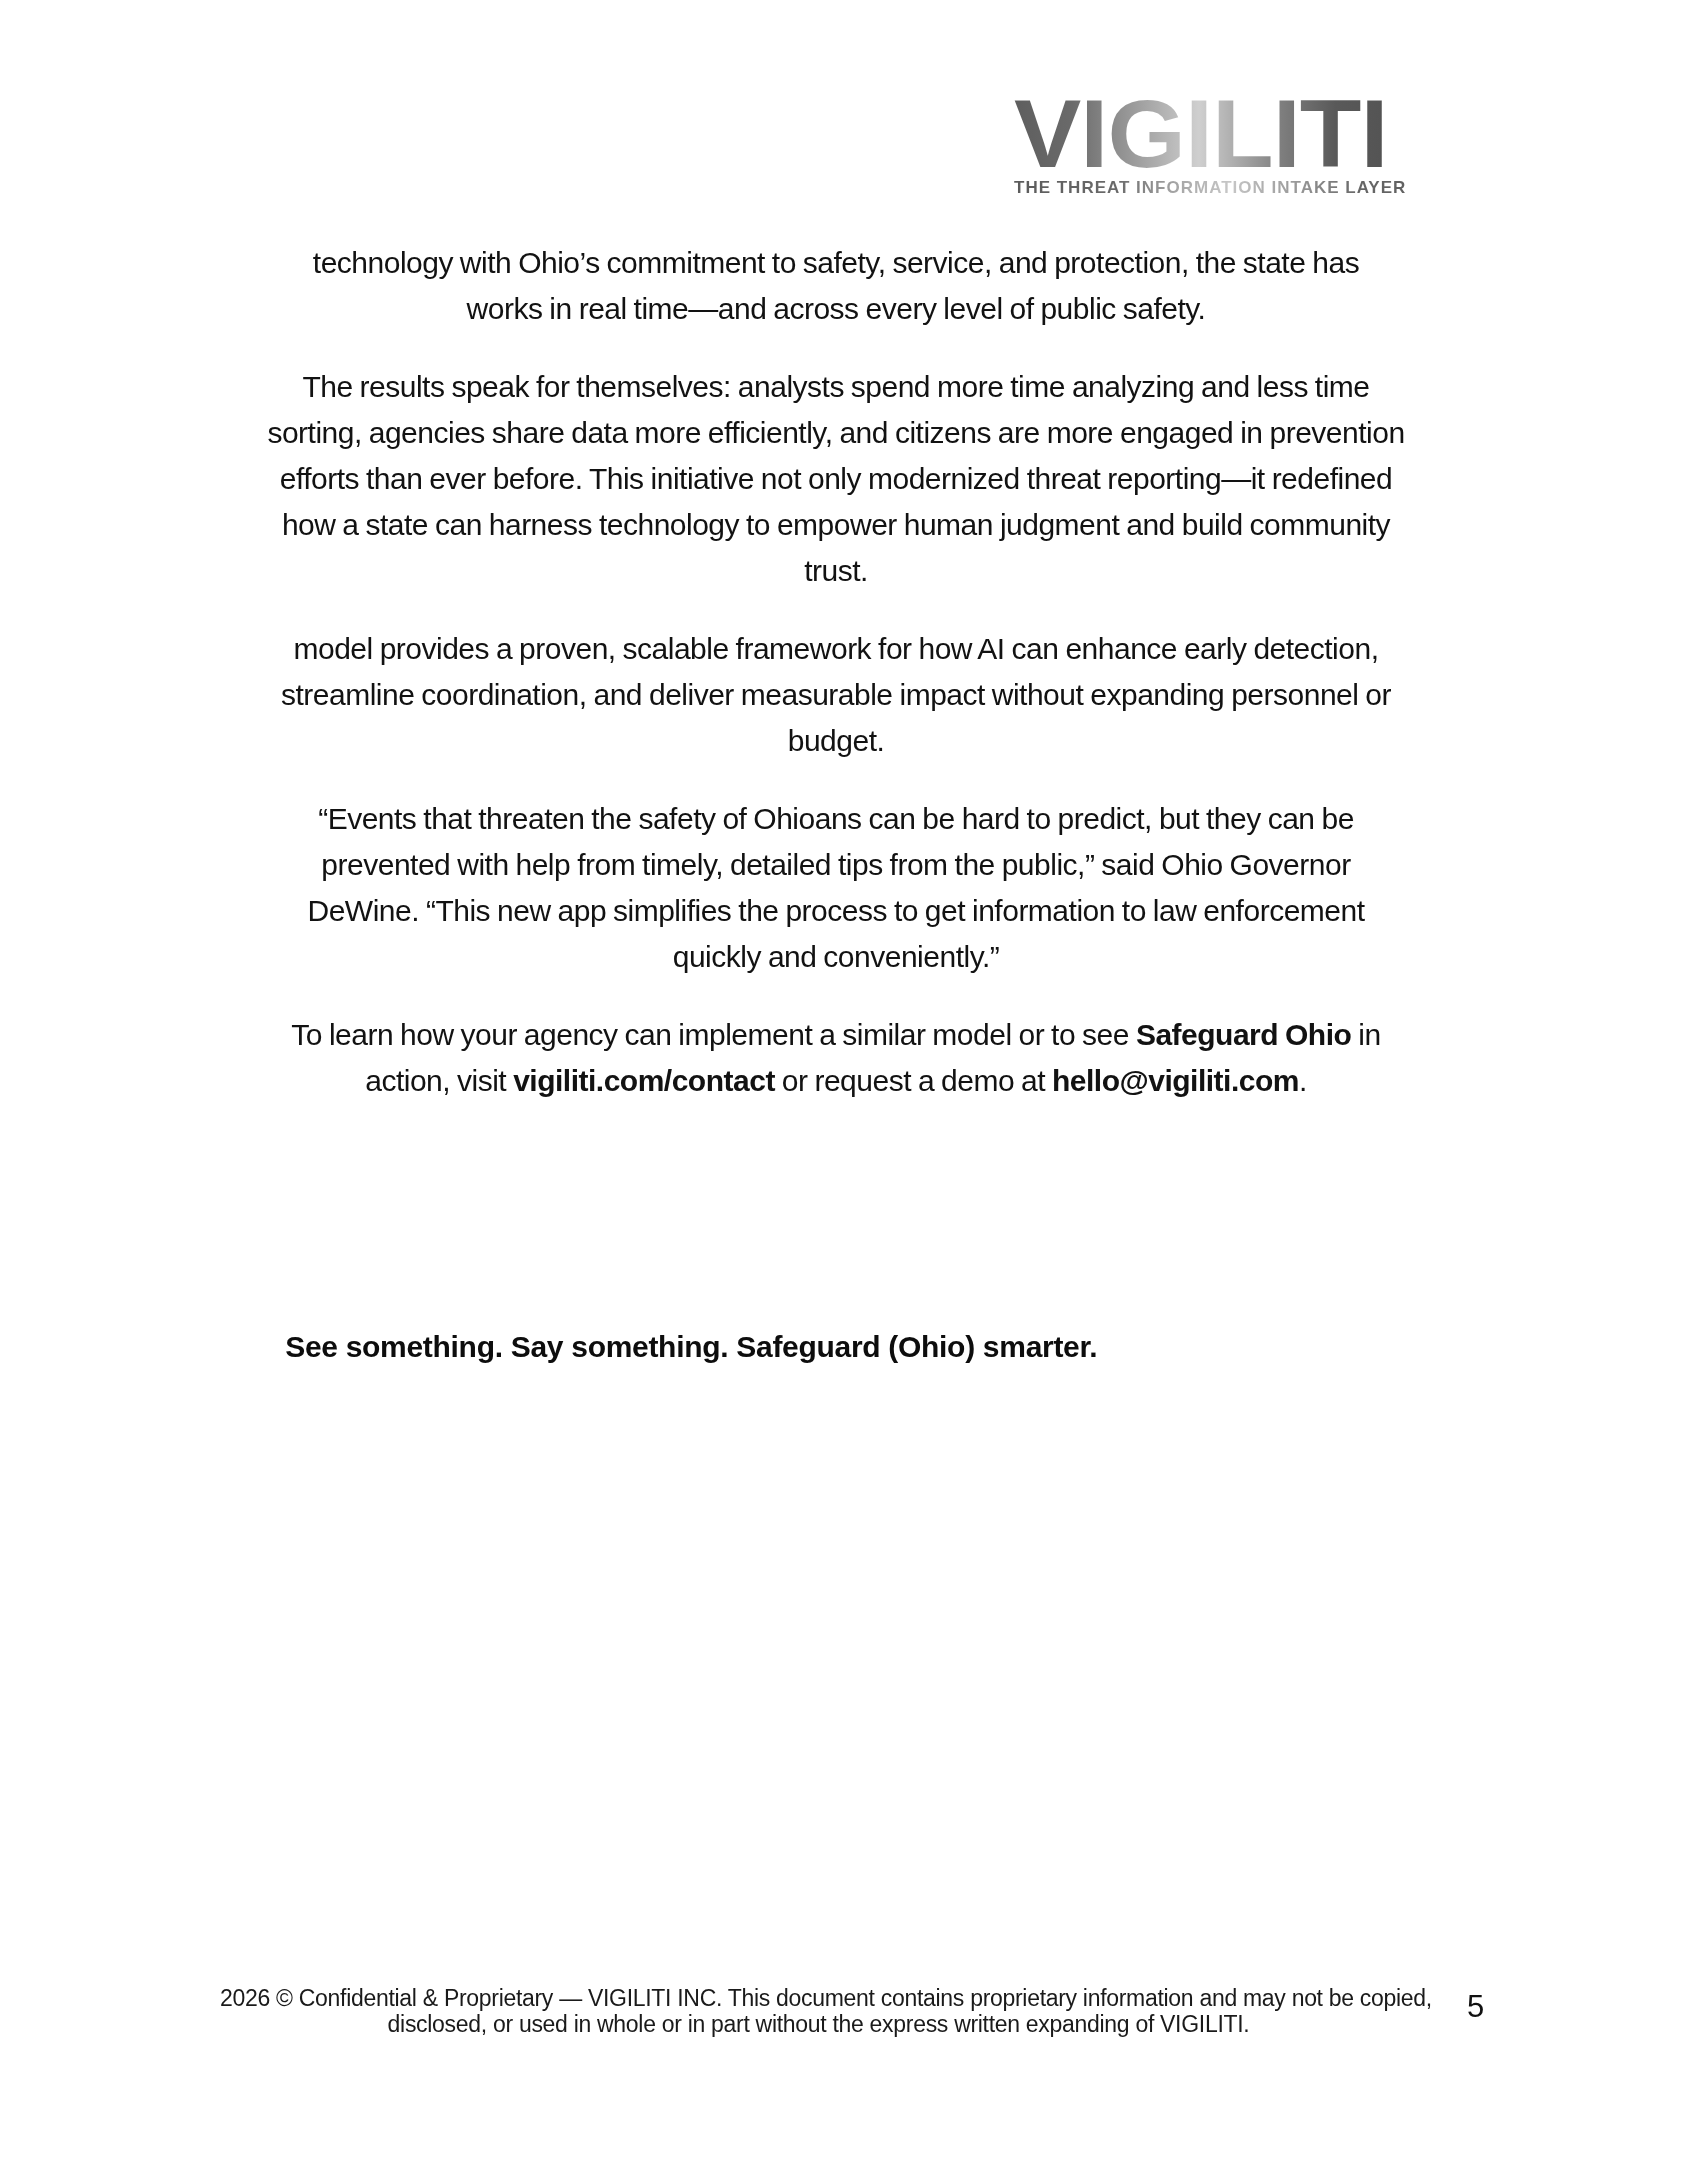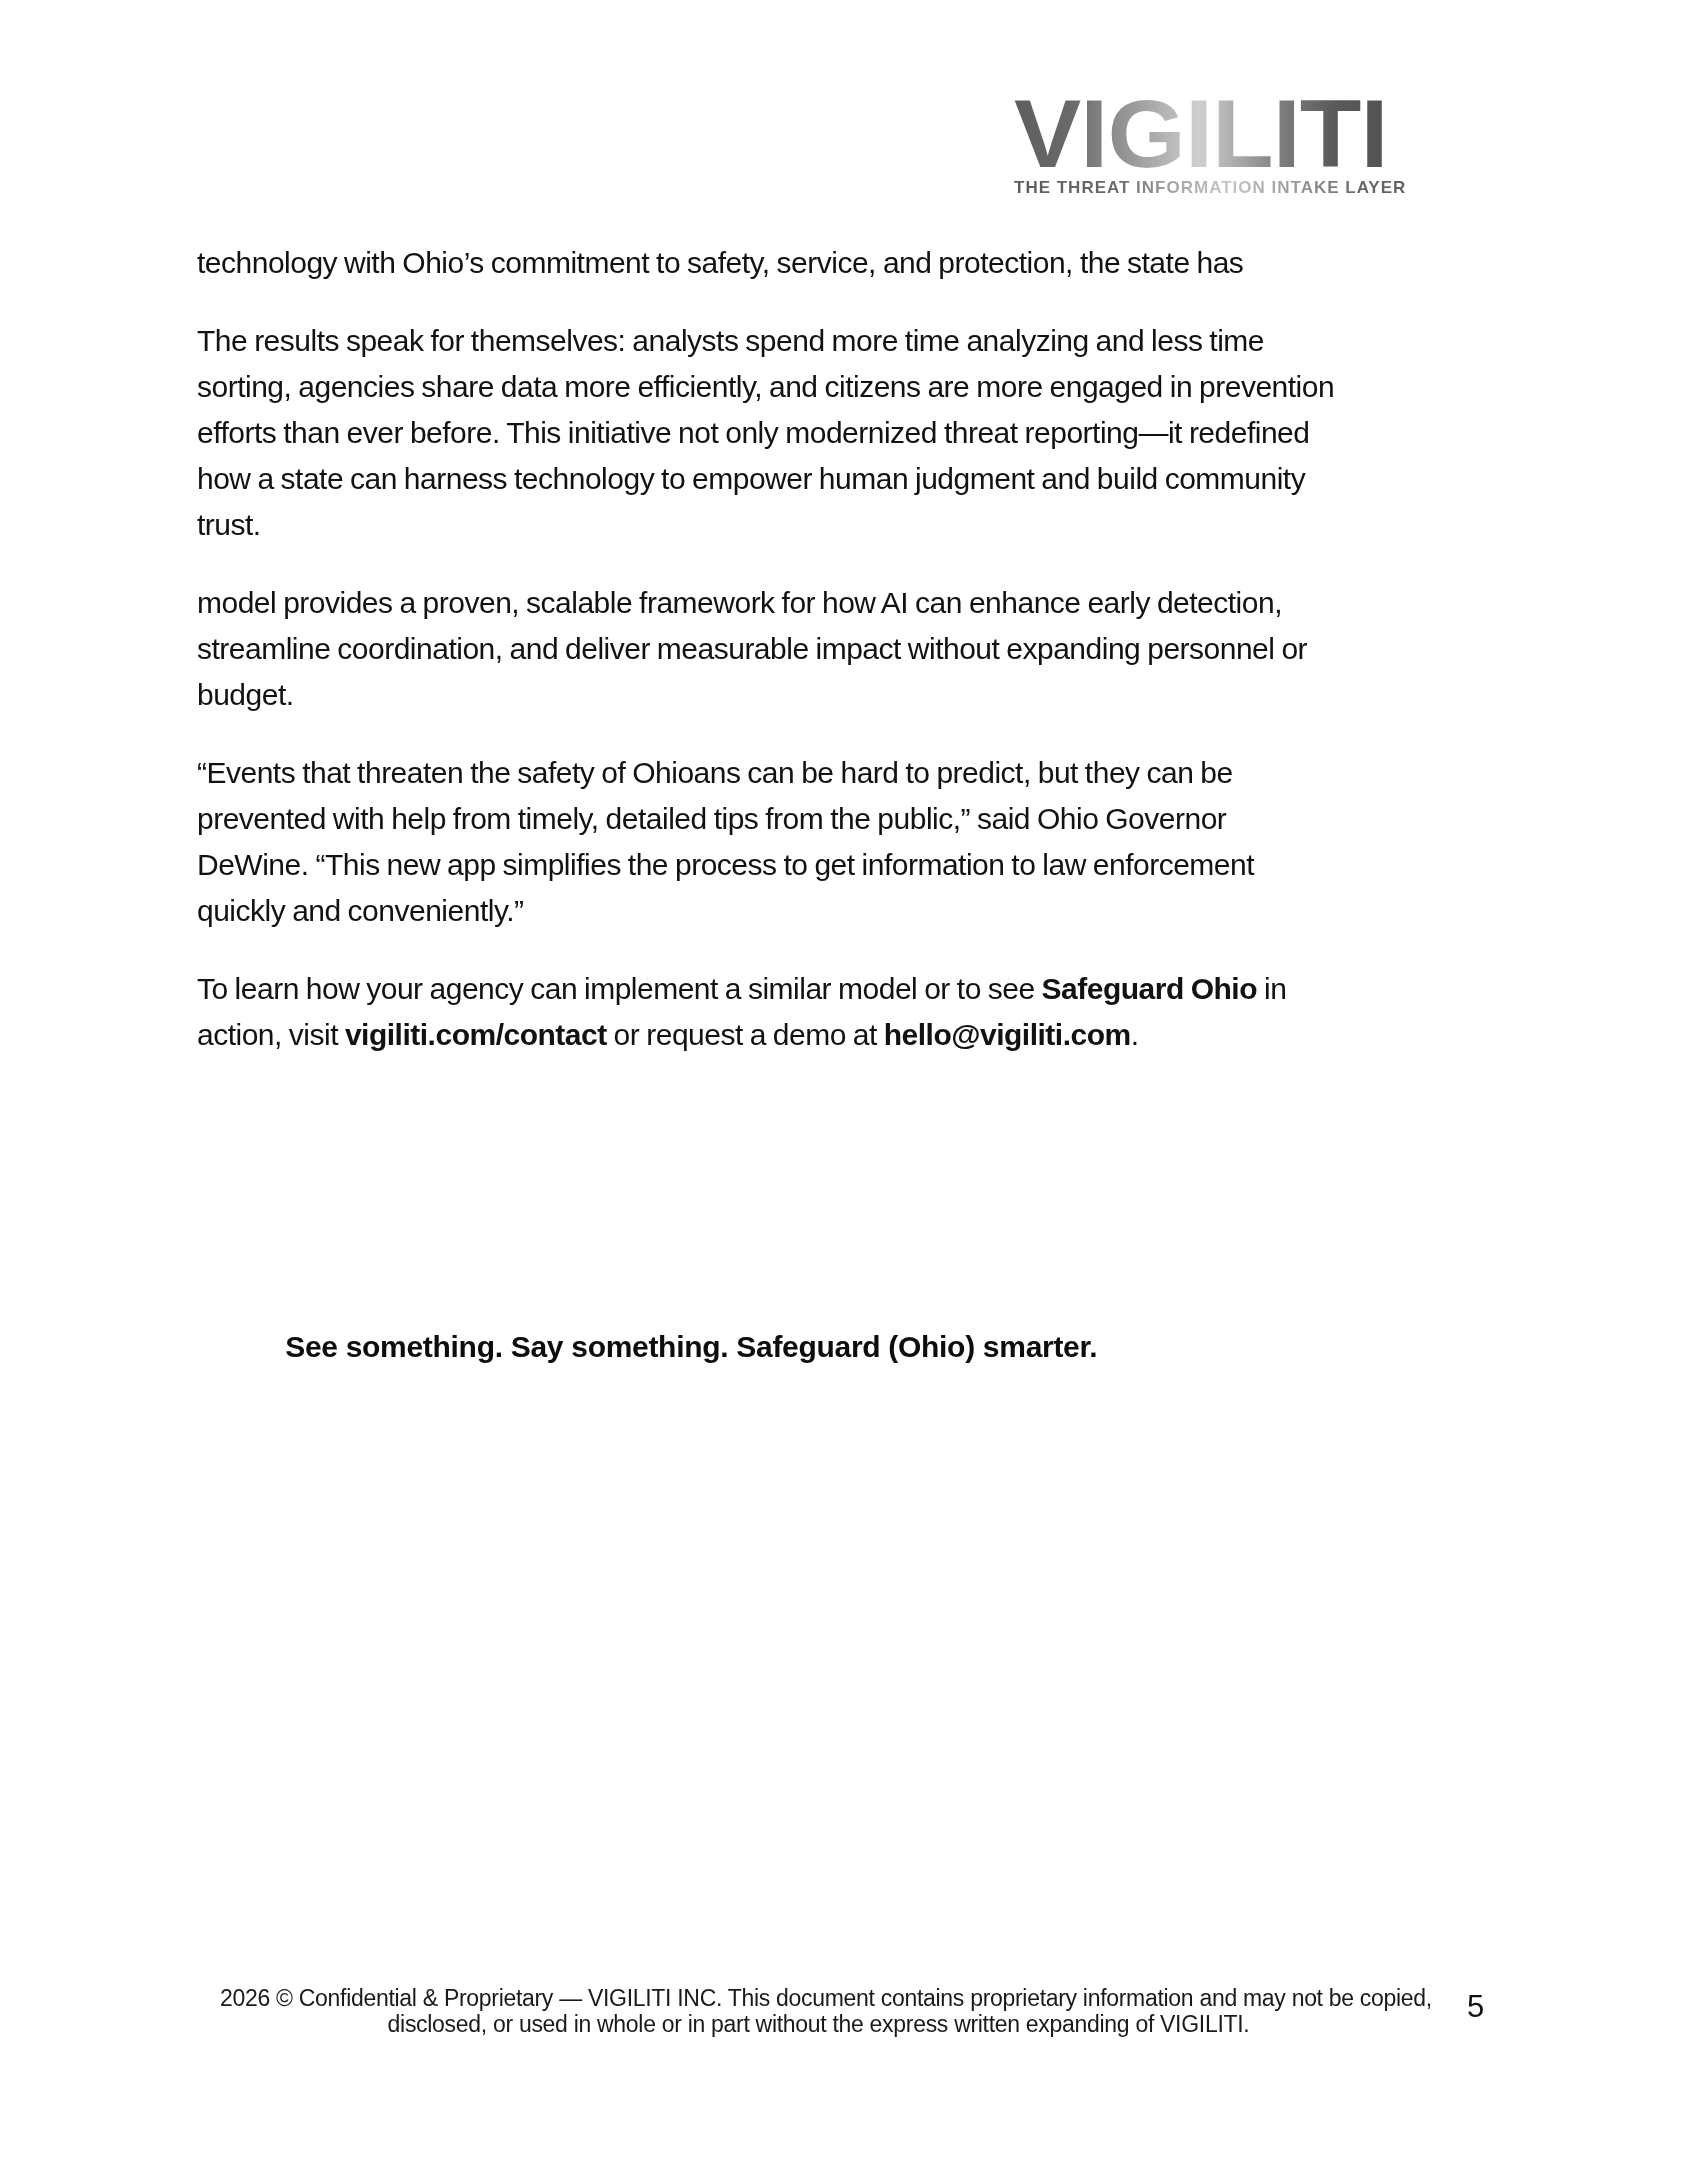"technology with Ohio’s commitment to" .para { text-align: none -> center }
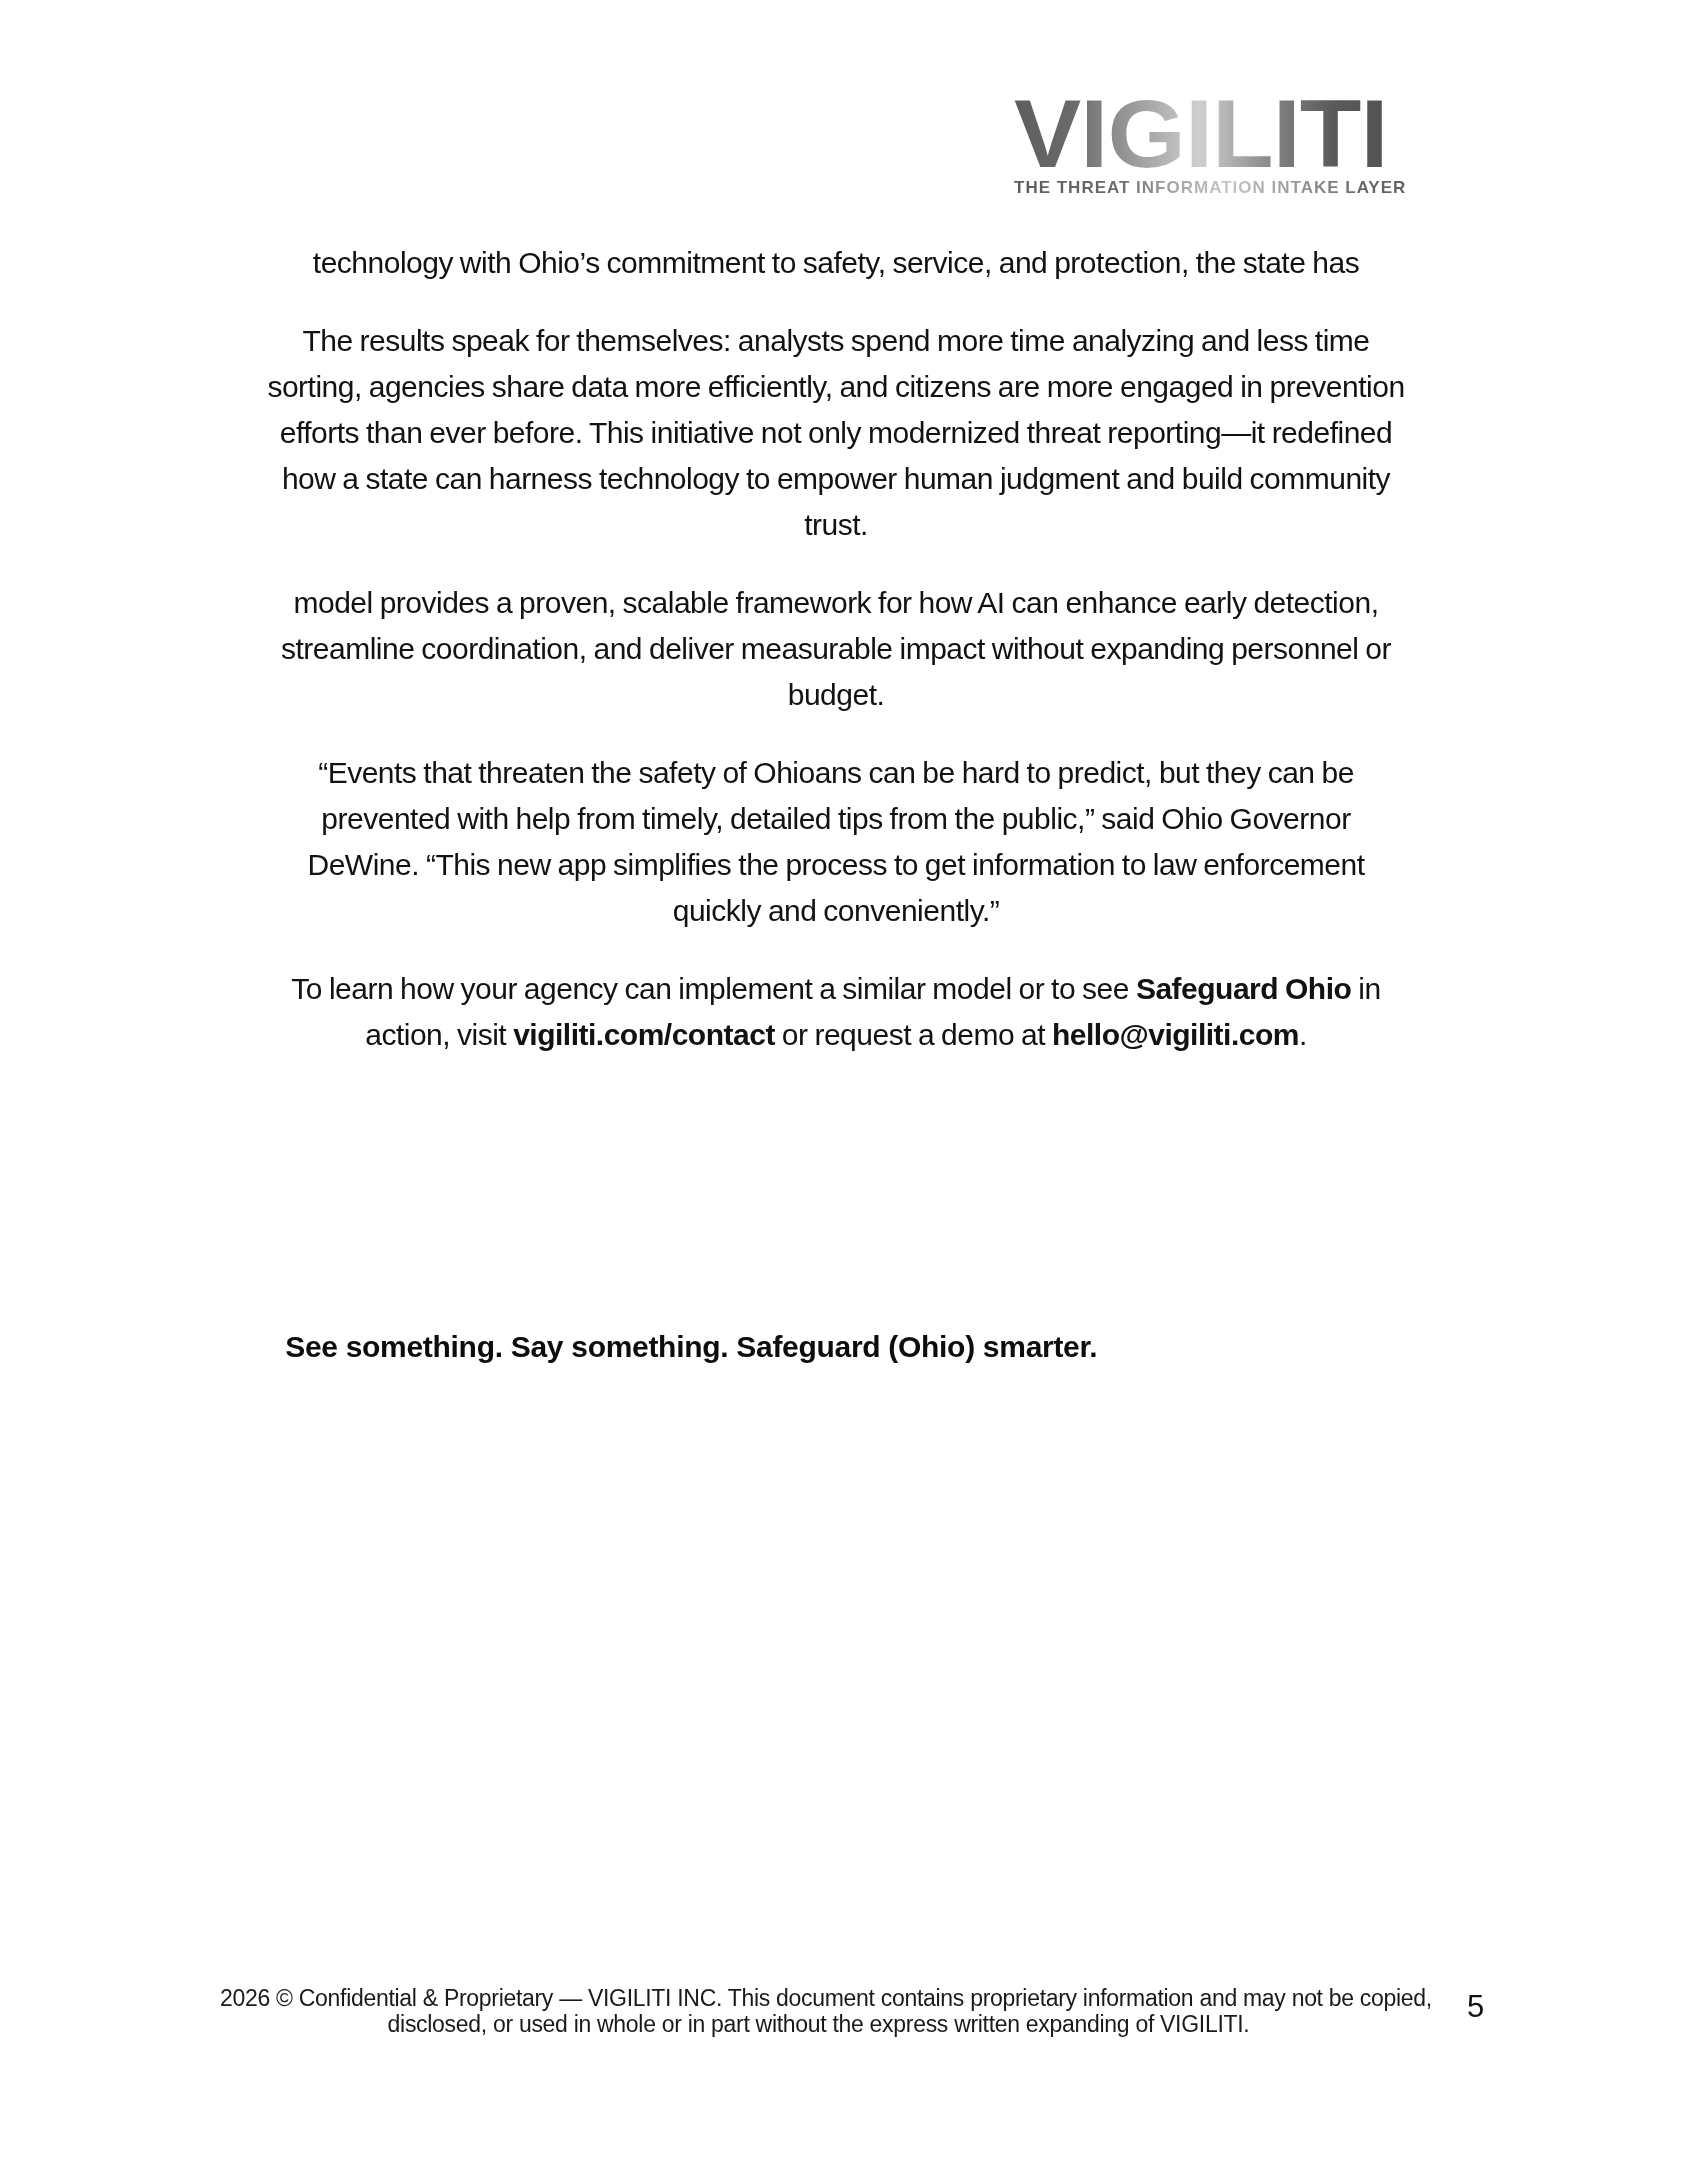"works in real time—and across" span.line { html: none -> <span>works in real time—and across every level of public safety.</span> }
